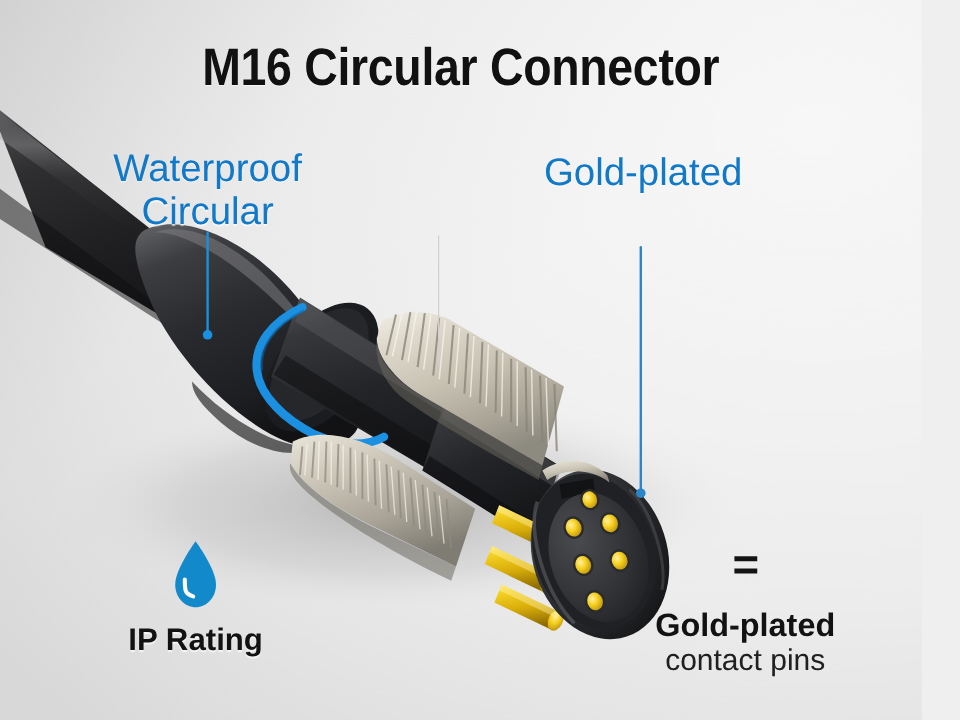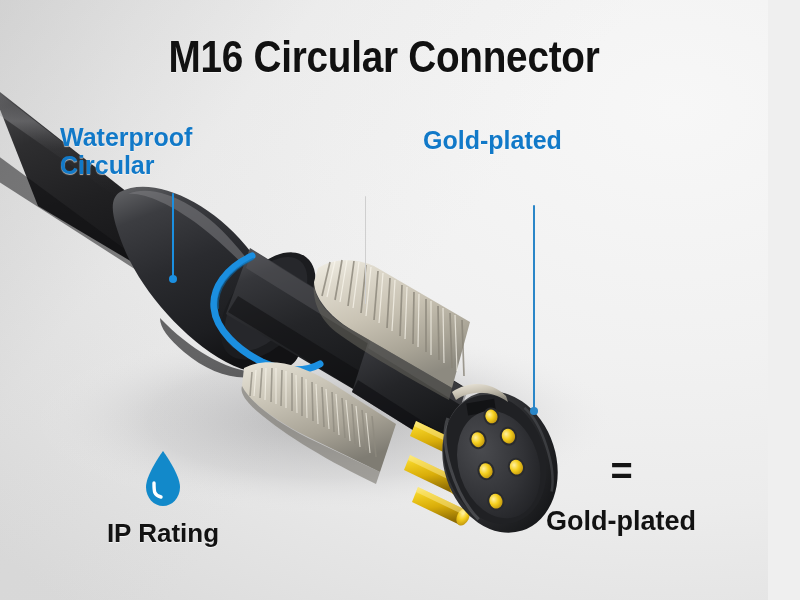"Waterproof" .callout { font-size: 25px -> 32px; font-weight: bold -> normal; text-align: left -> center }
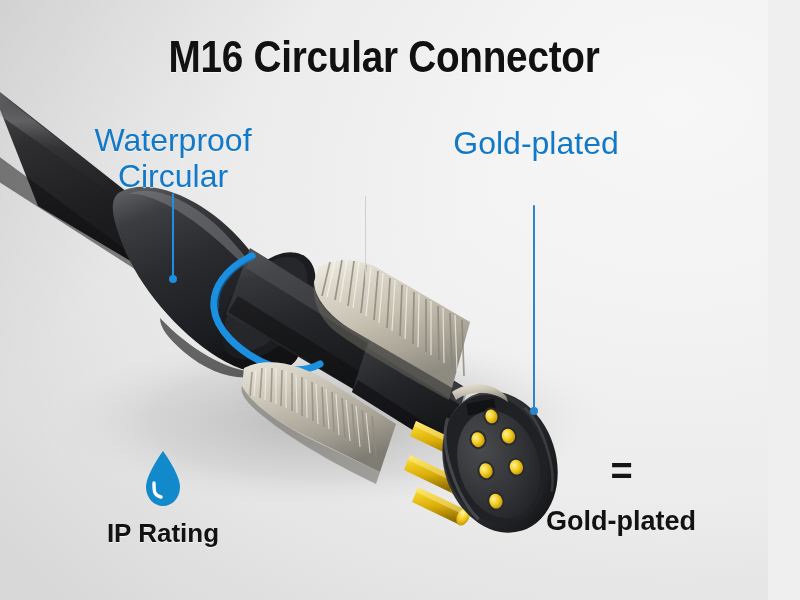"contact pins" div.l2 { html: none -> <div>contact pins</div> }
